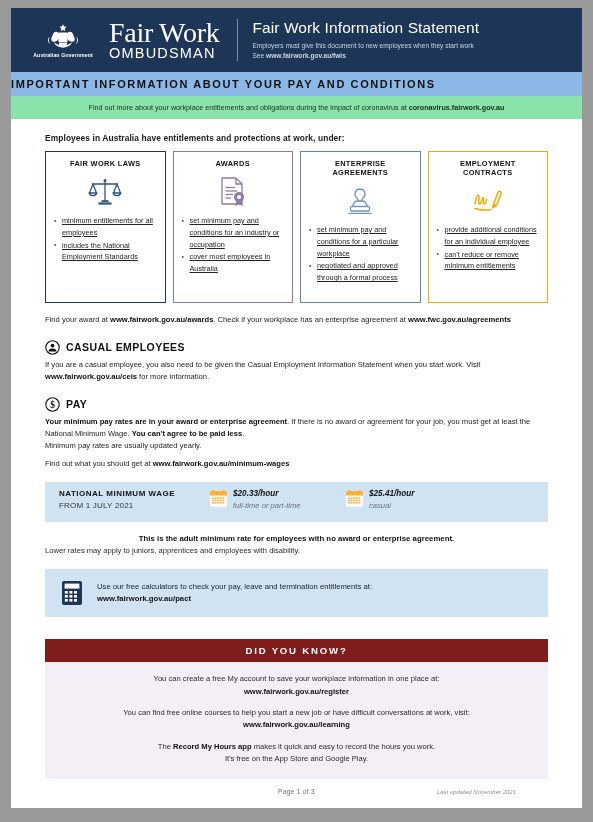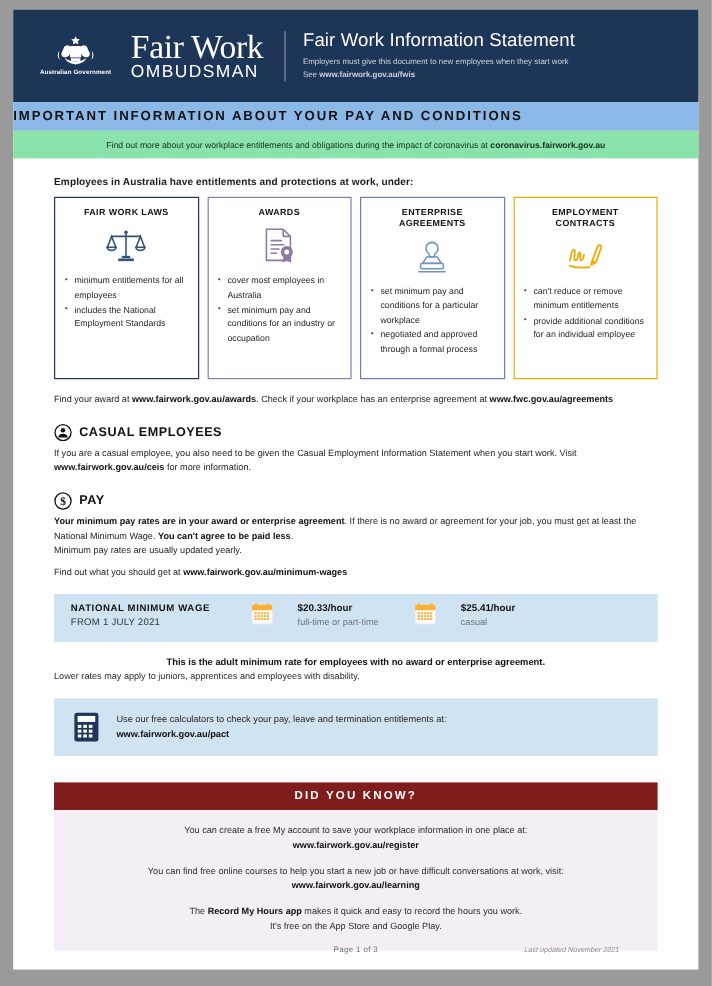"Fair Work" .masthead { height: 77px -> 64px }
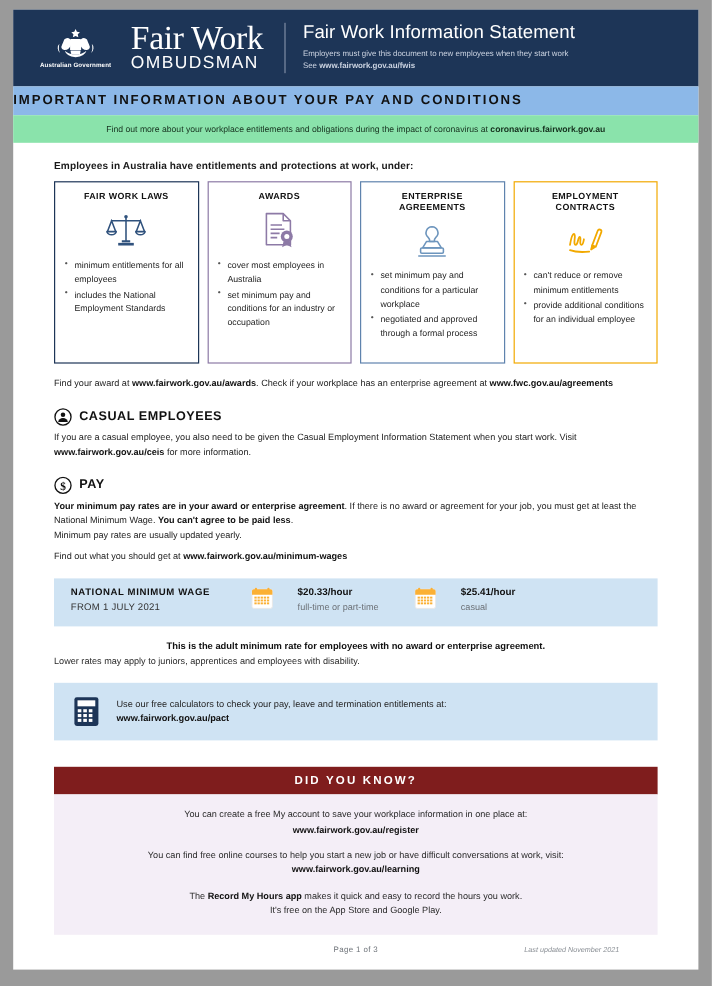"minimum entitlements for all employees" .card-list { text-decoration: none -> underline }
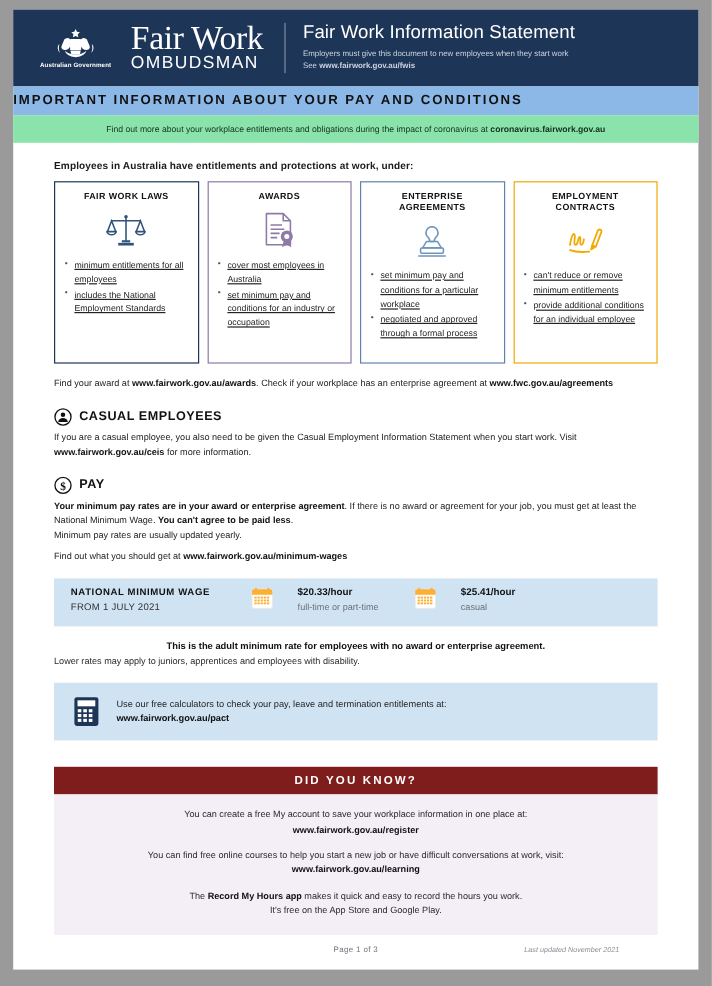"cover most employees in Australia" li { order: before "set minimum pay and conditions for an" -> after "set minimum pay and conditions for an" }
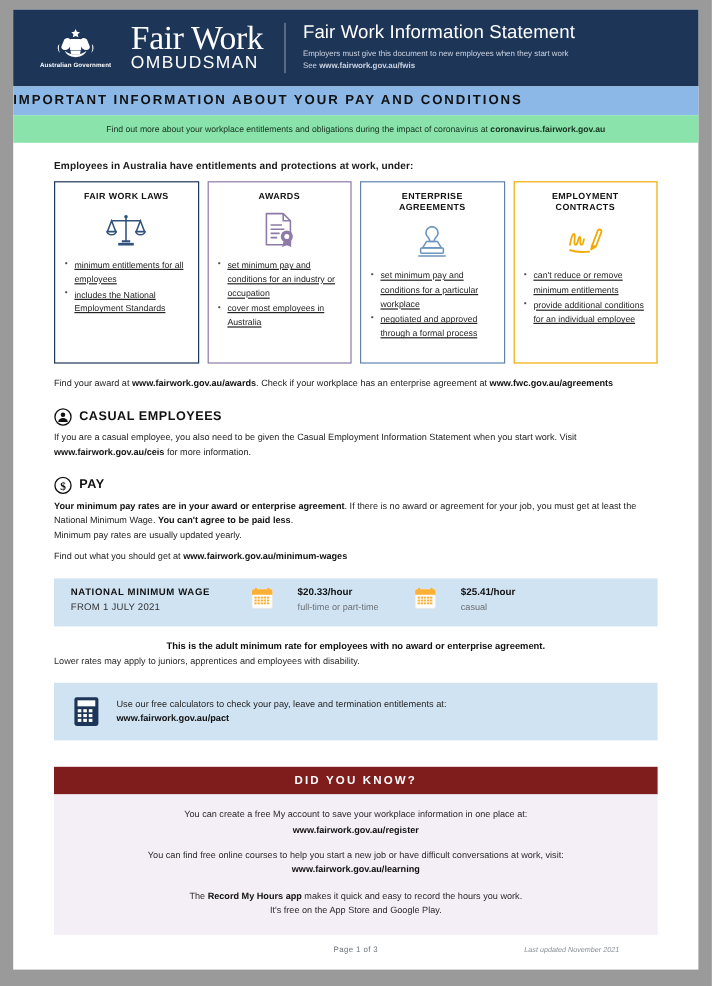"can't reduce or remove minimum" li { order: before "provide additional conditions for an" -> after "provide additional conditions for an" }
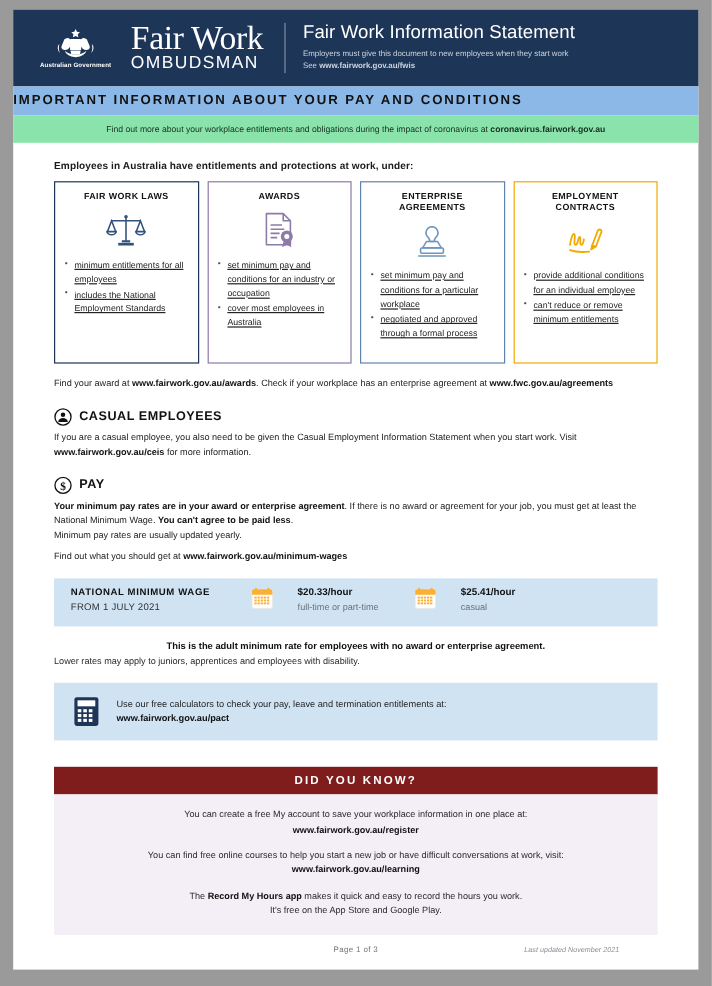"$20.33/hour" .rate-block { font-style: none -> italic; gap: 20px -> 5px }
